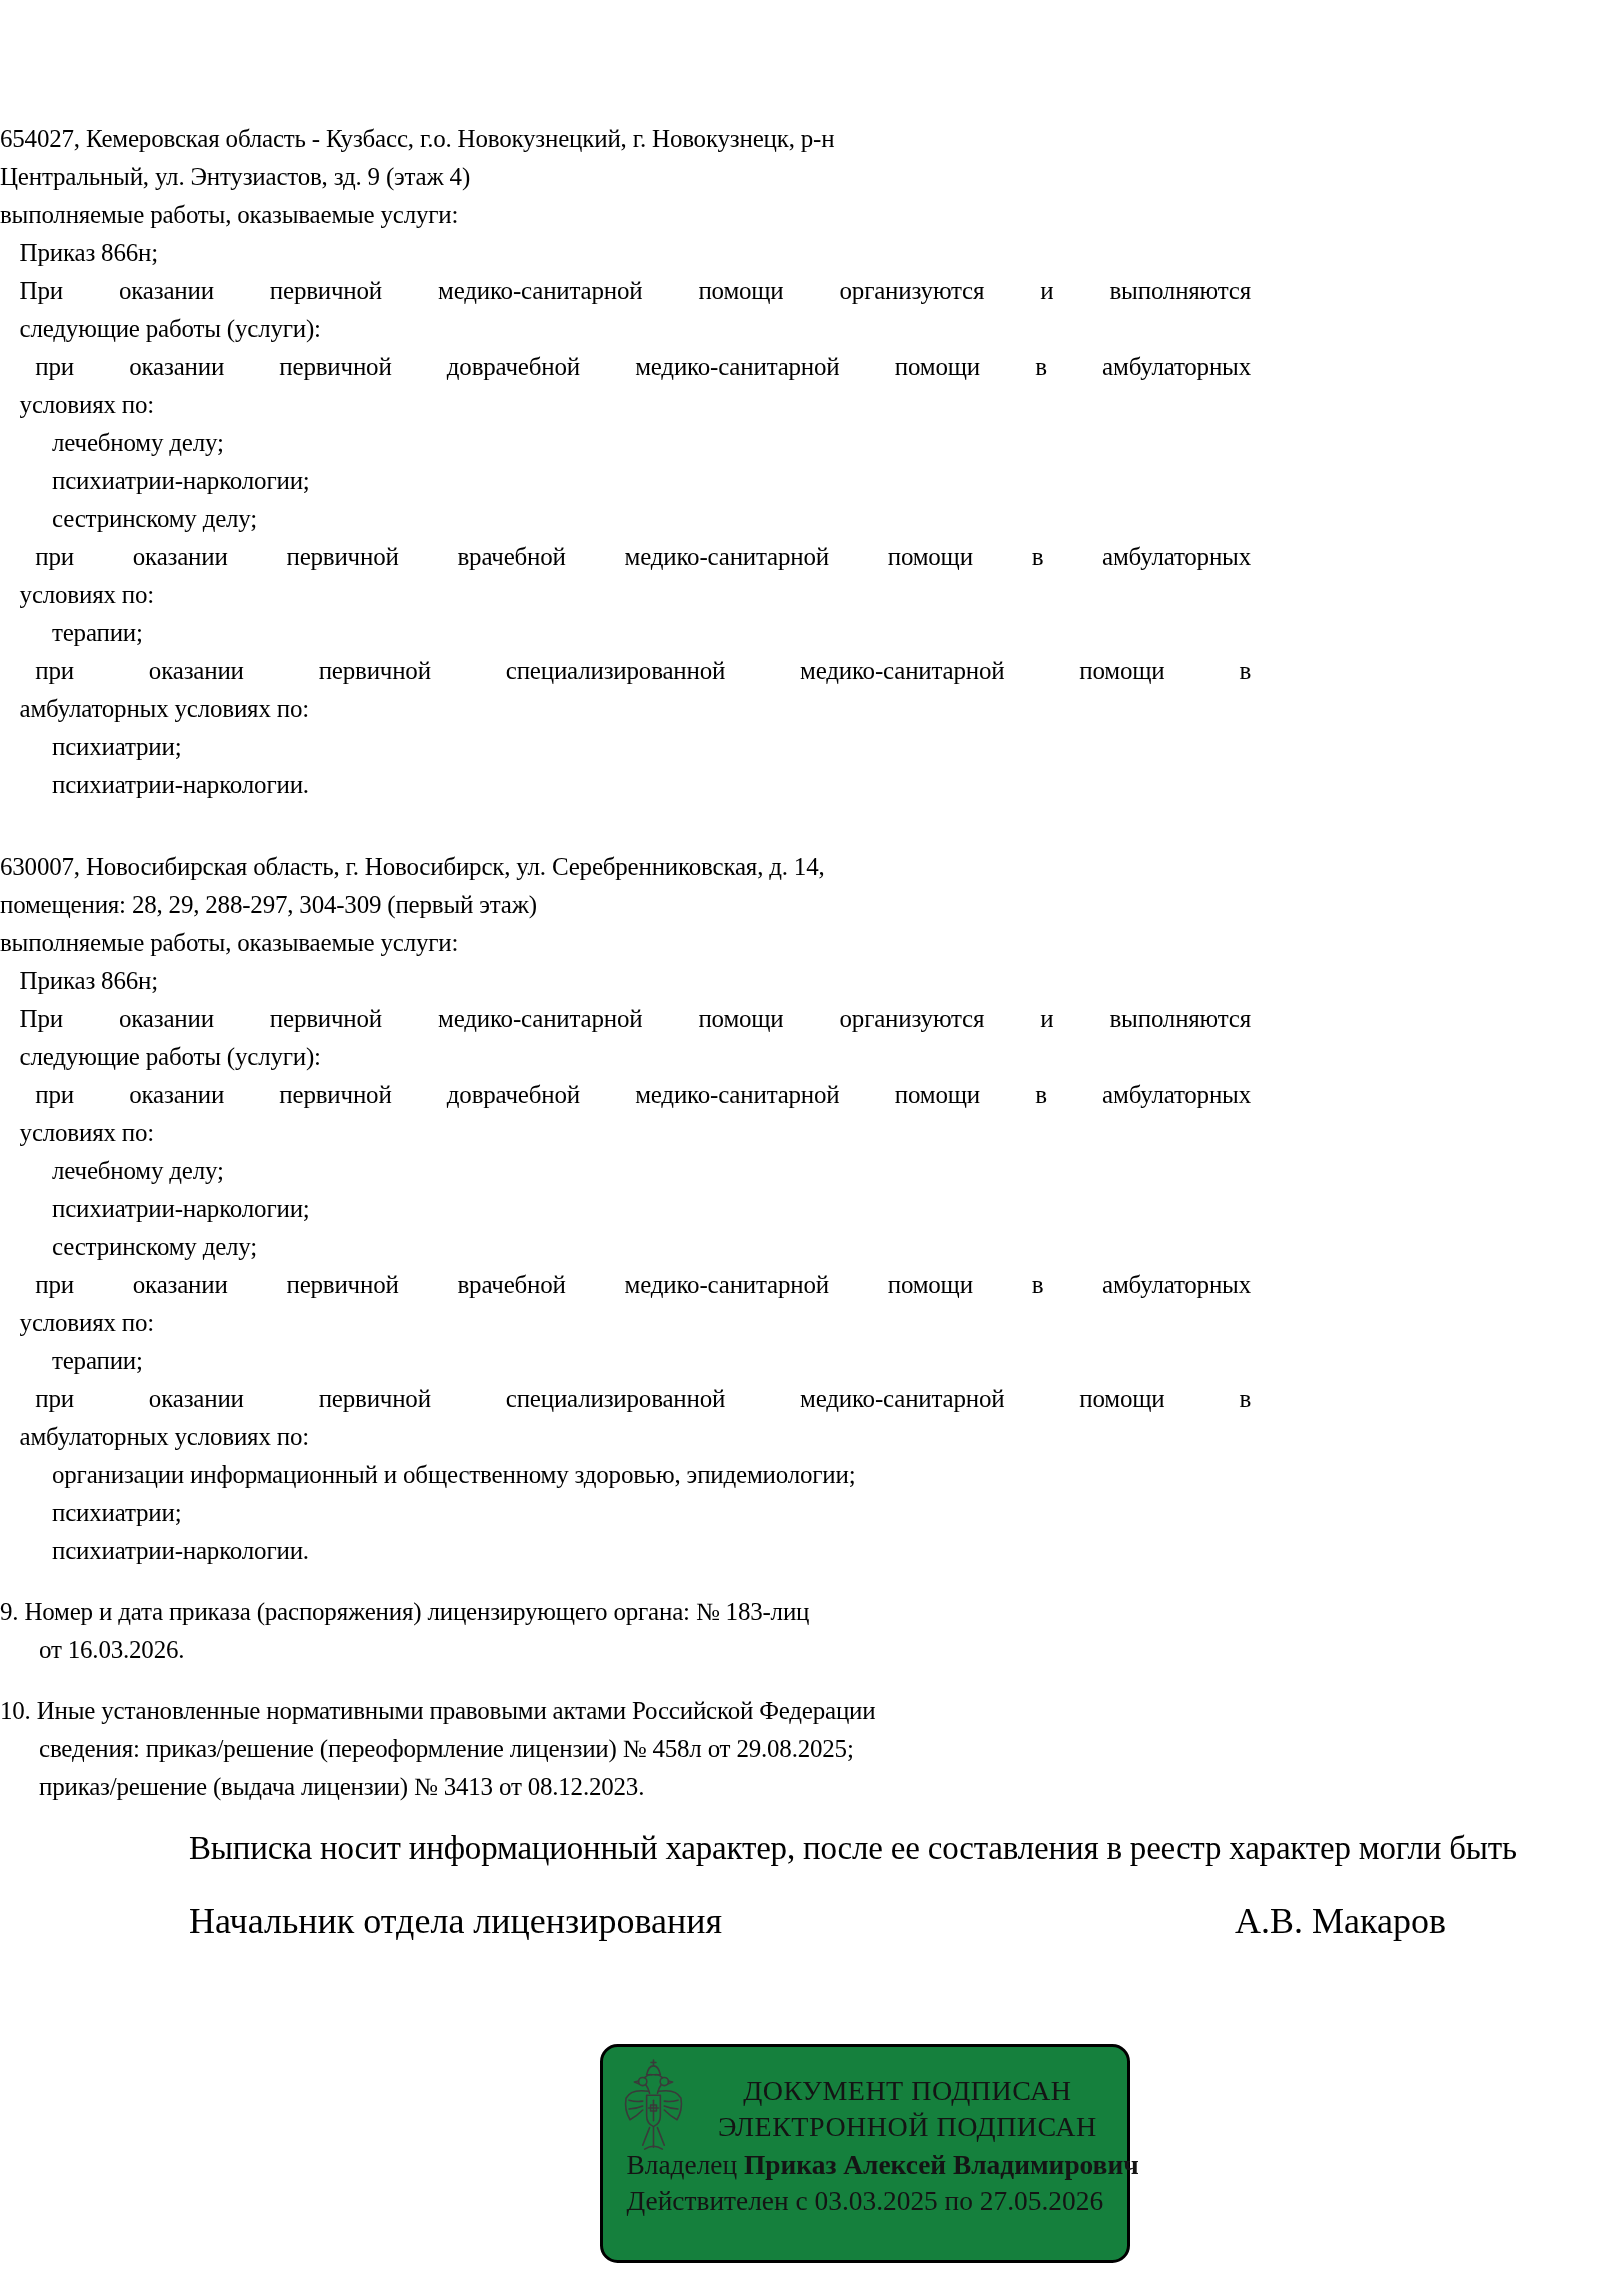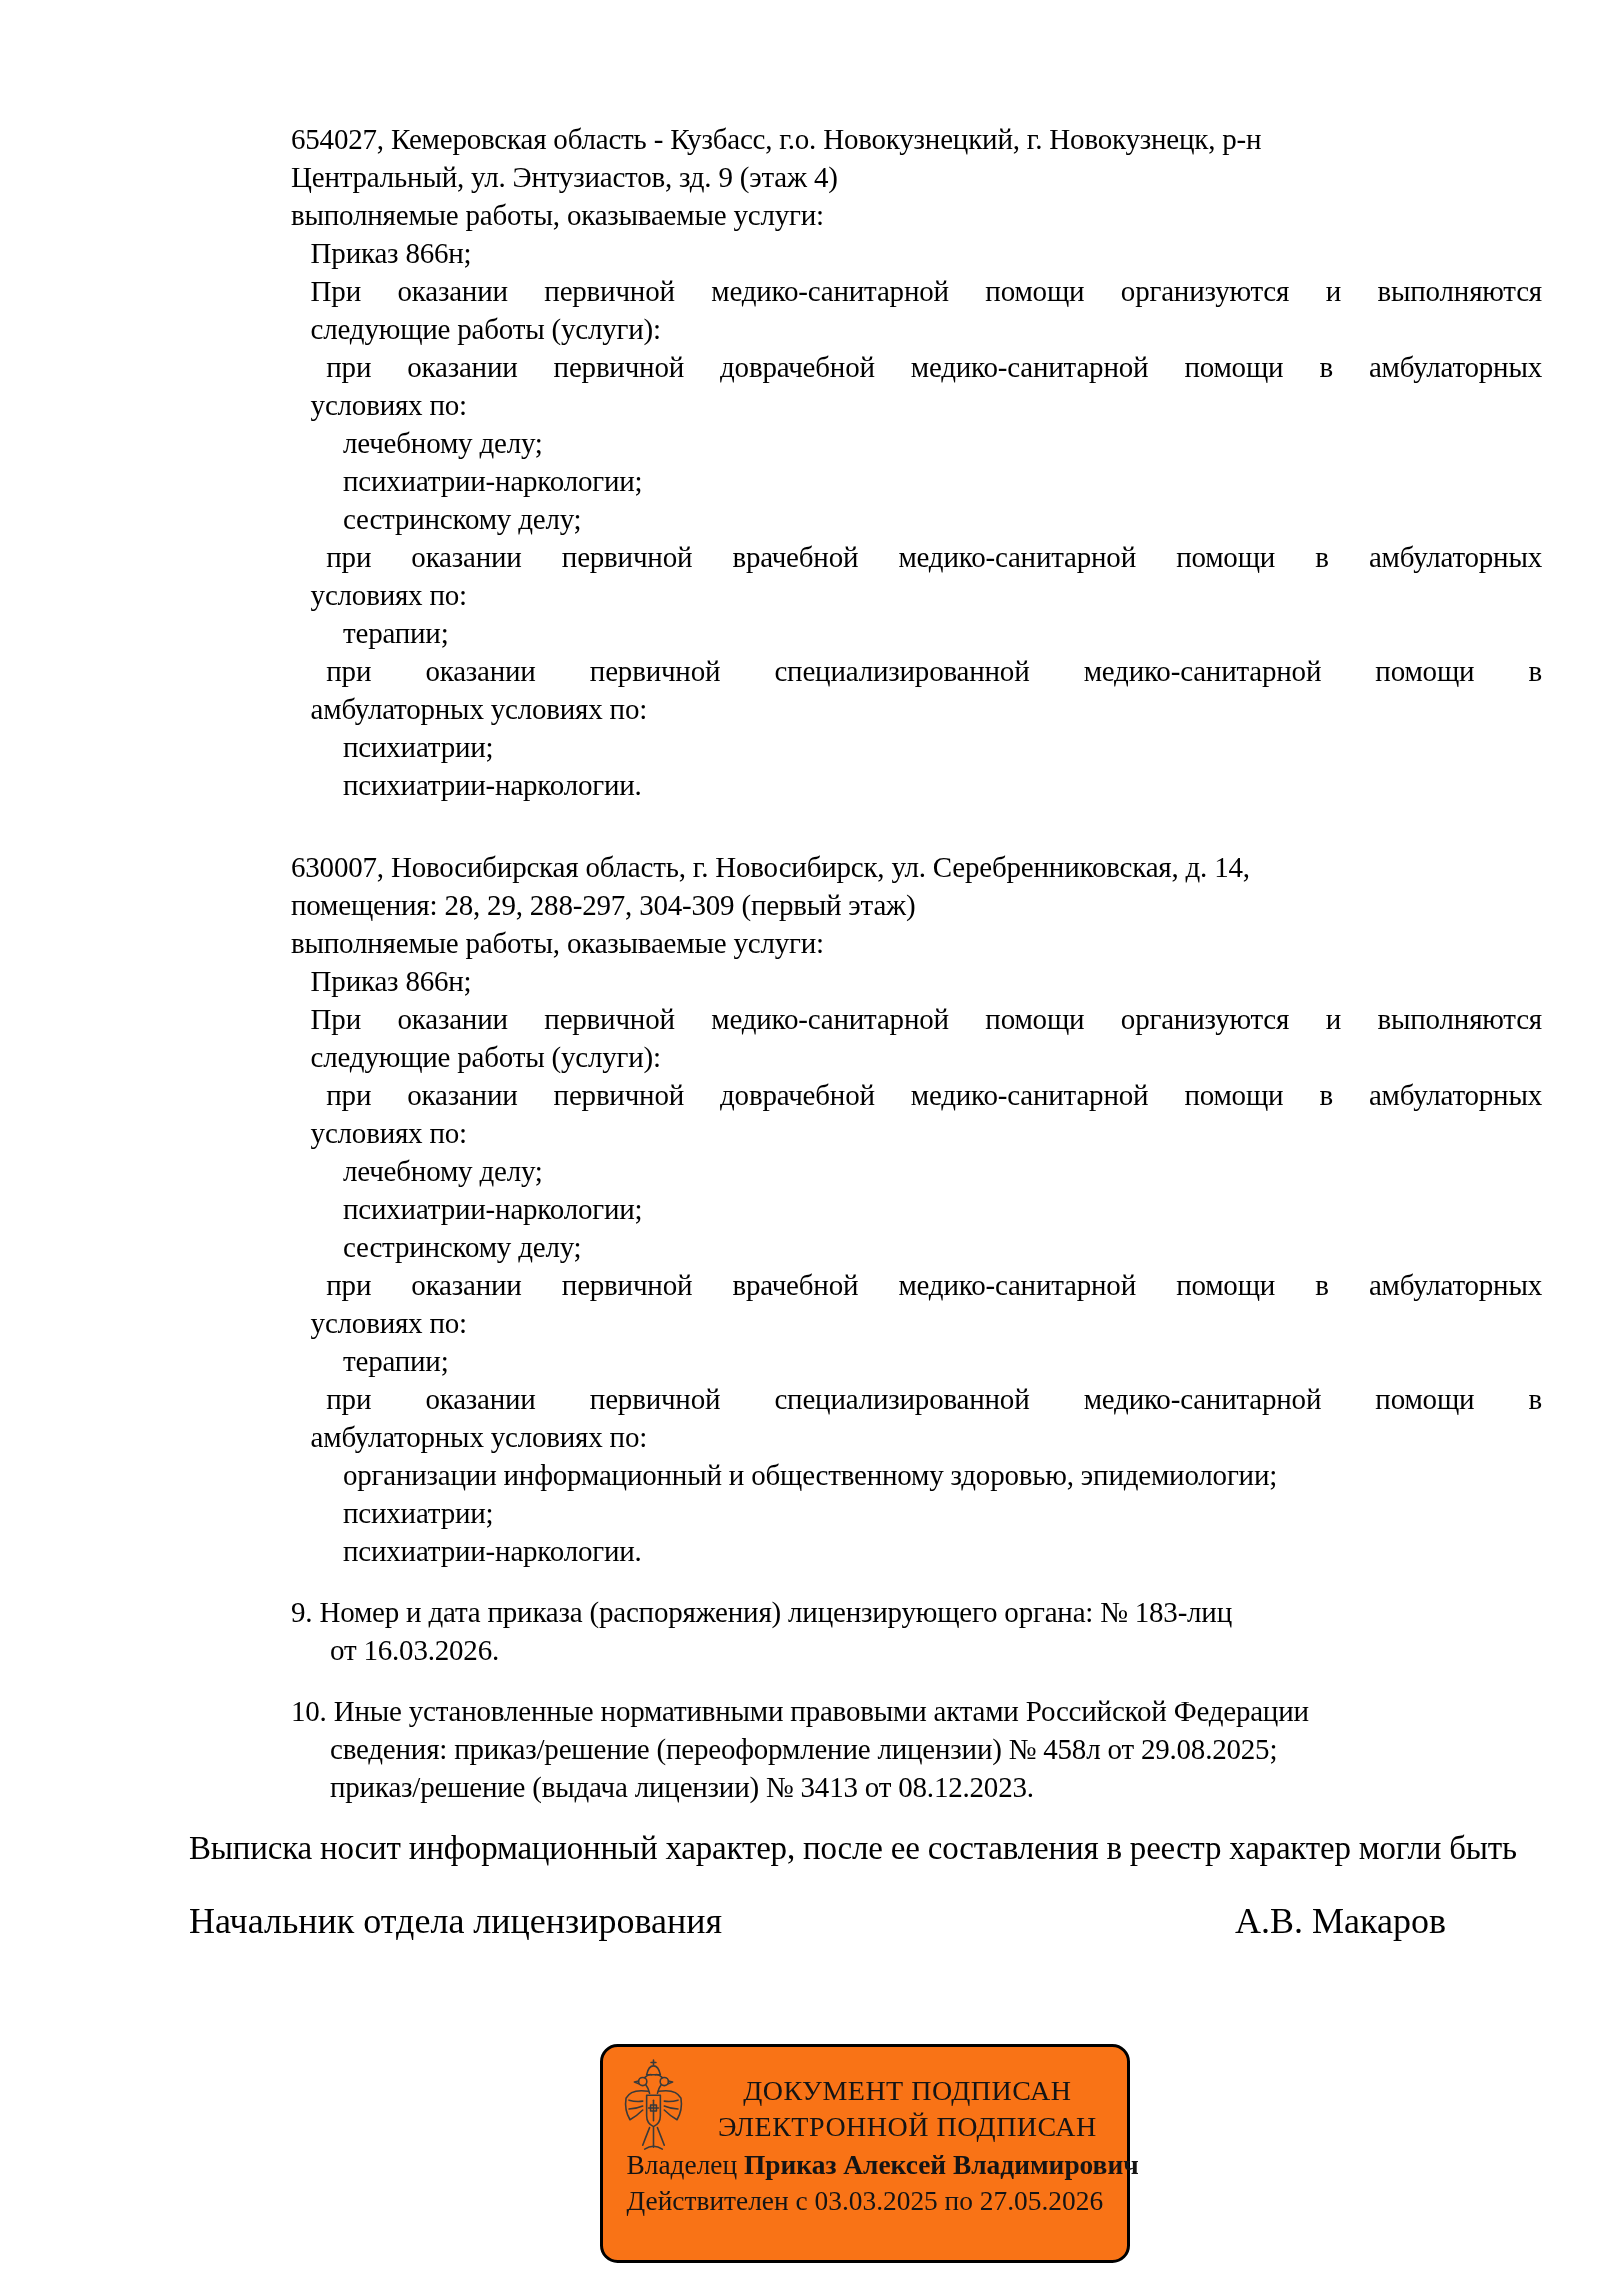"654027, Кемеровская область - Кузбасс," .block { font-size: 29px -> 25px; margin-left: 291px -> none }
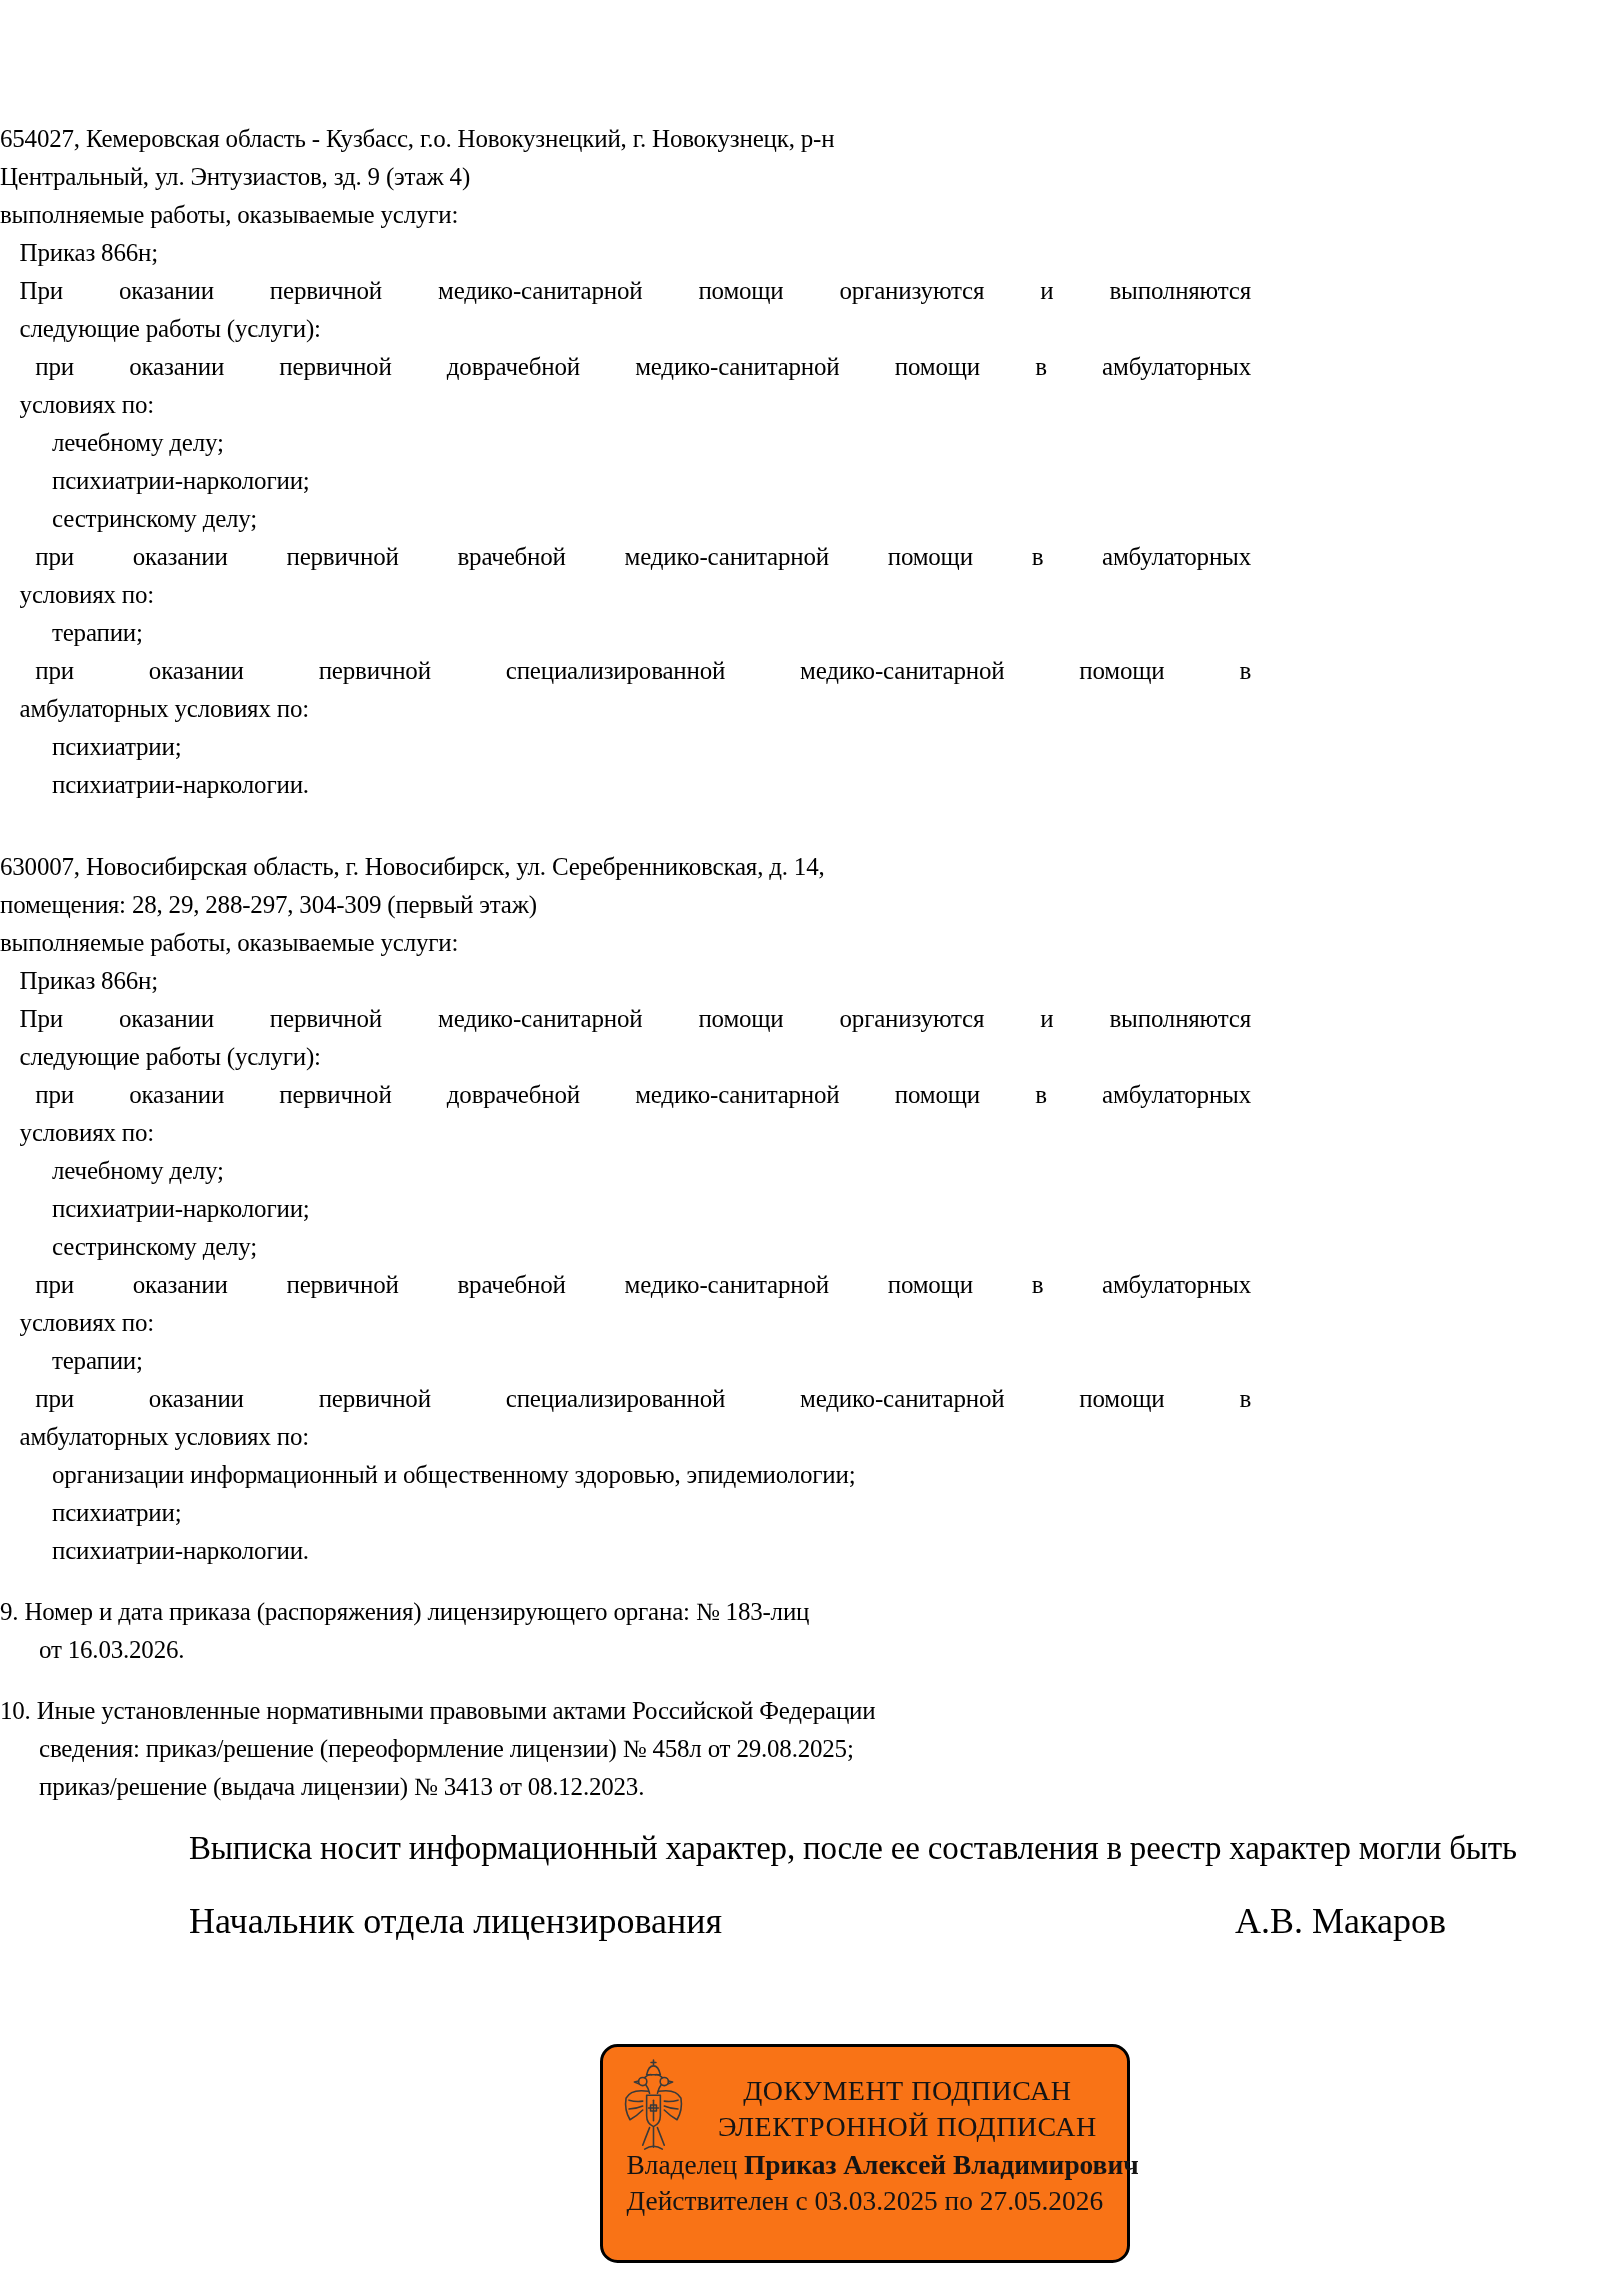"ДОКУМЕНТ ПОДПИСАН" .stamp { background: #f97316 -> #15803d }
